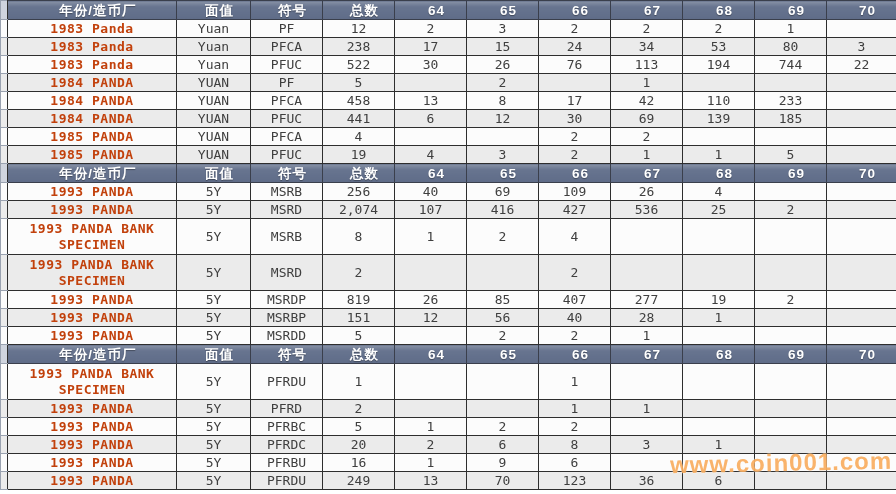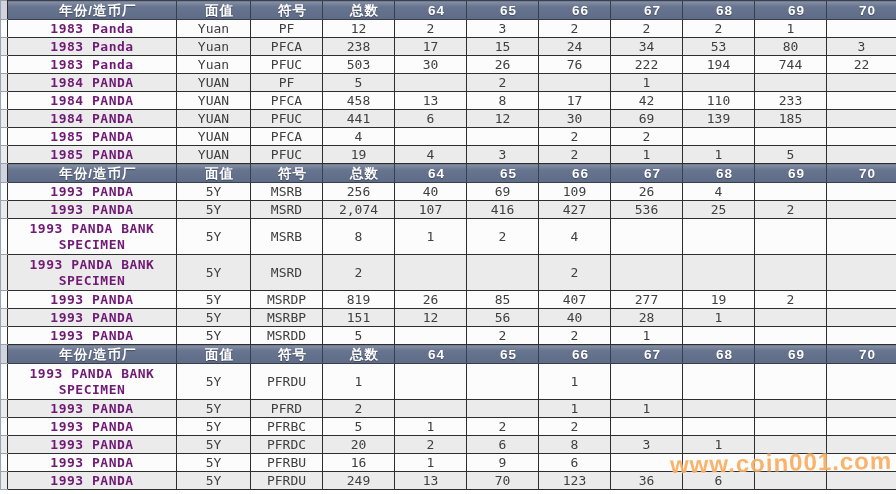"1983 Panda" td.year { color: #701a75 -> #c2410c }
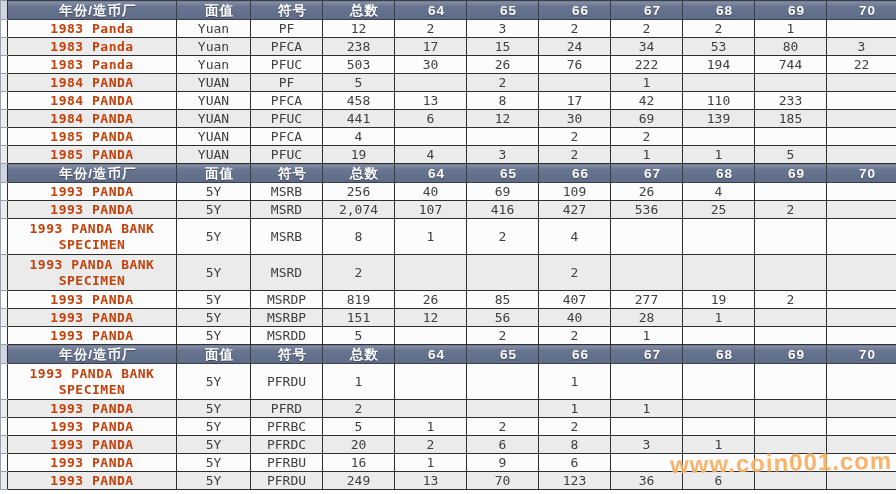"503" td.val { text: 503 -> 522 }
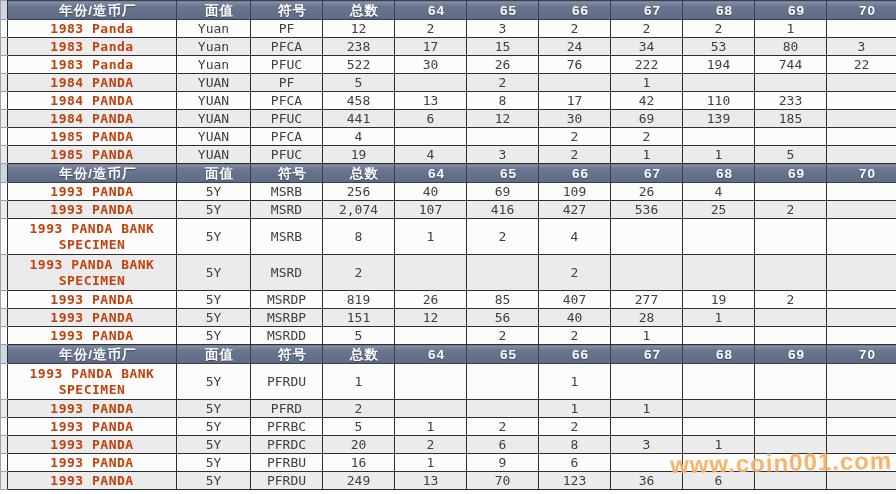"222" td.val { text: 222 -> 113 }
